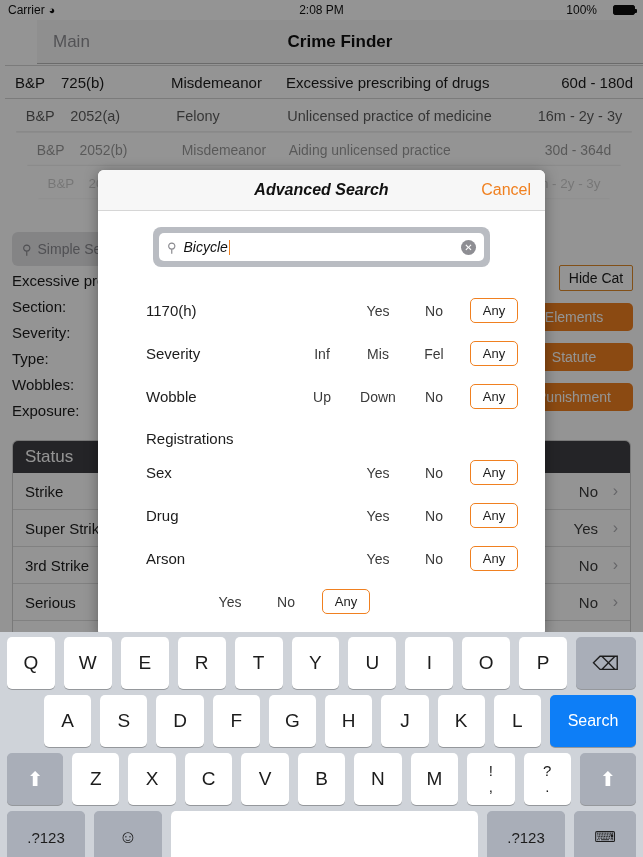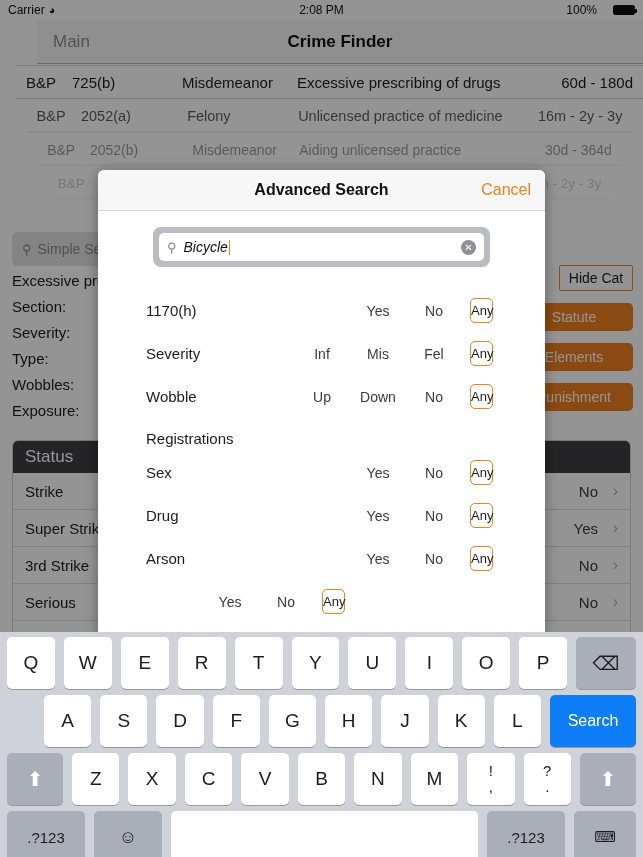"B&P" .table-area { left: 16px -> 5px }
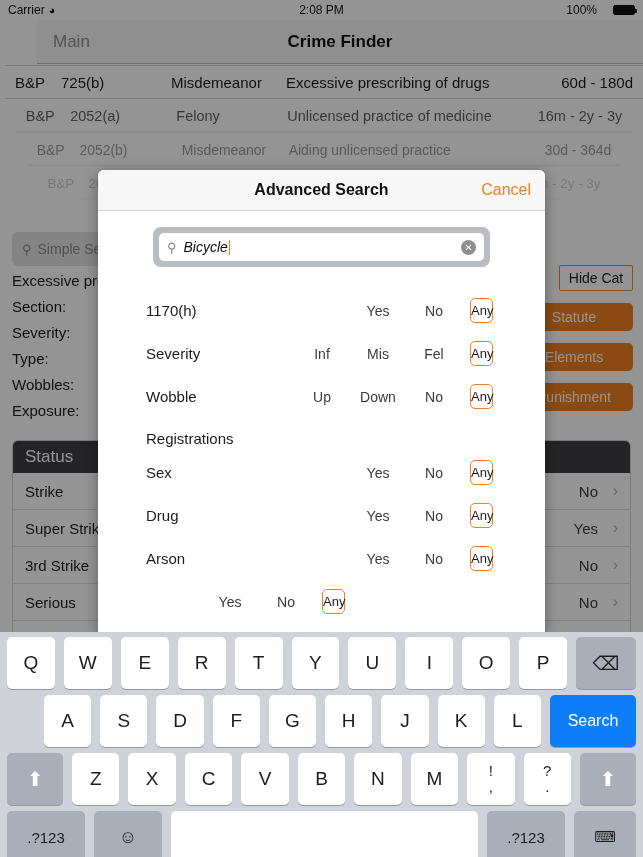"Advanced Search" .modal-title { font-style: none -> italic }
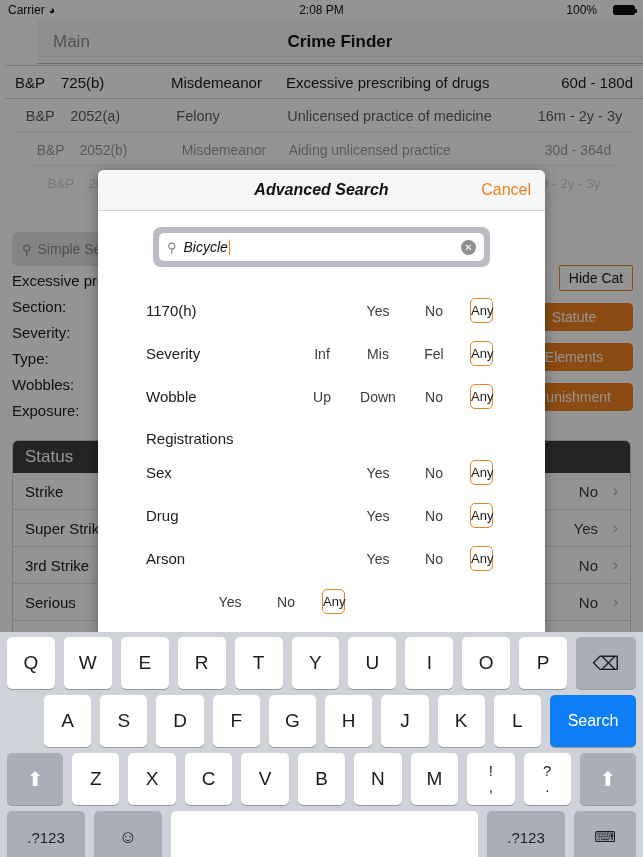"Any" .fany { width: 23px -> 48px }
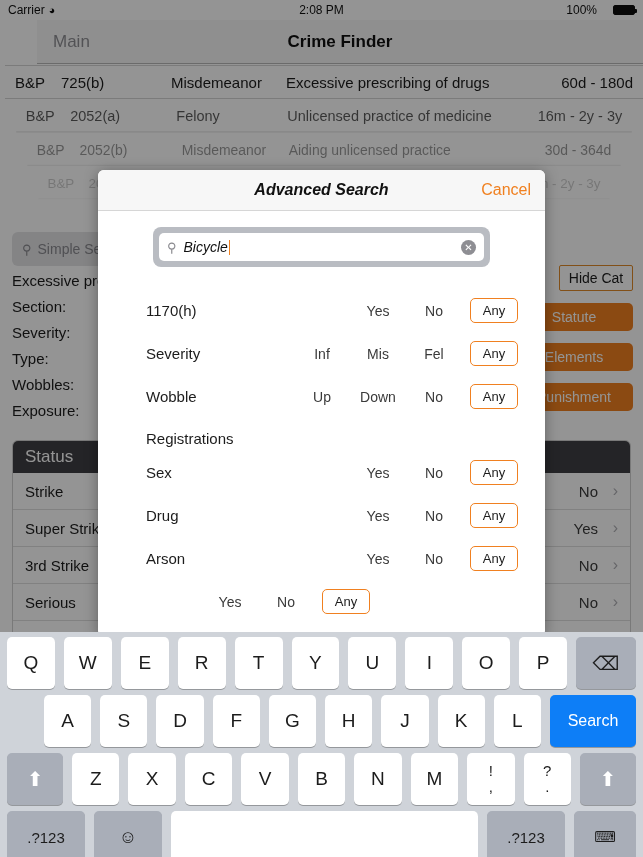"Statute" span.btn-filled { order: before "Elements" -> after "Elements" }
